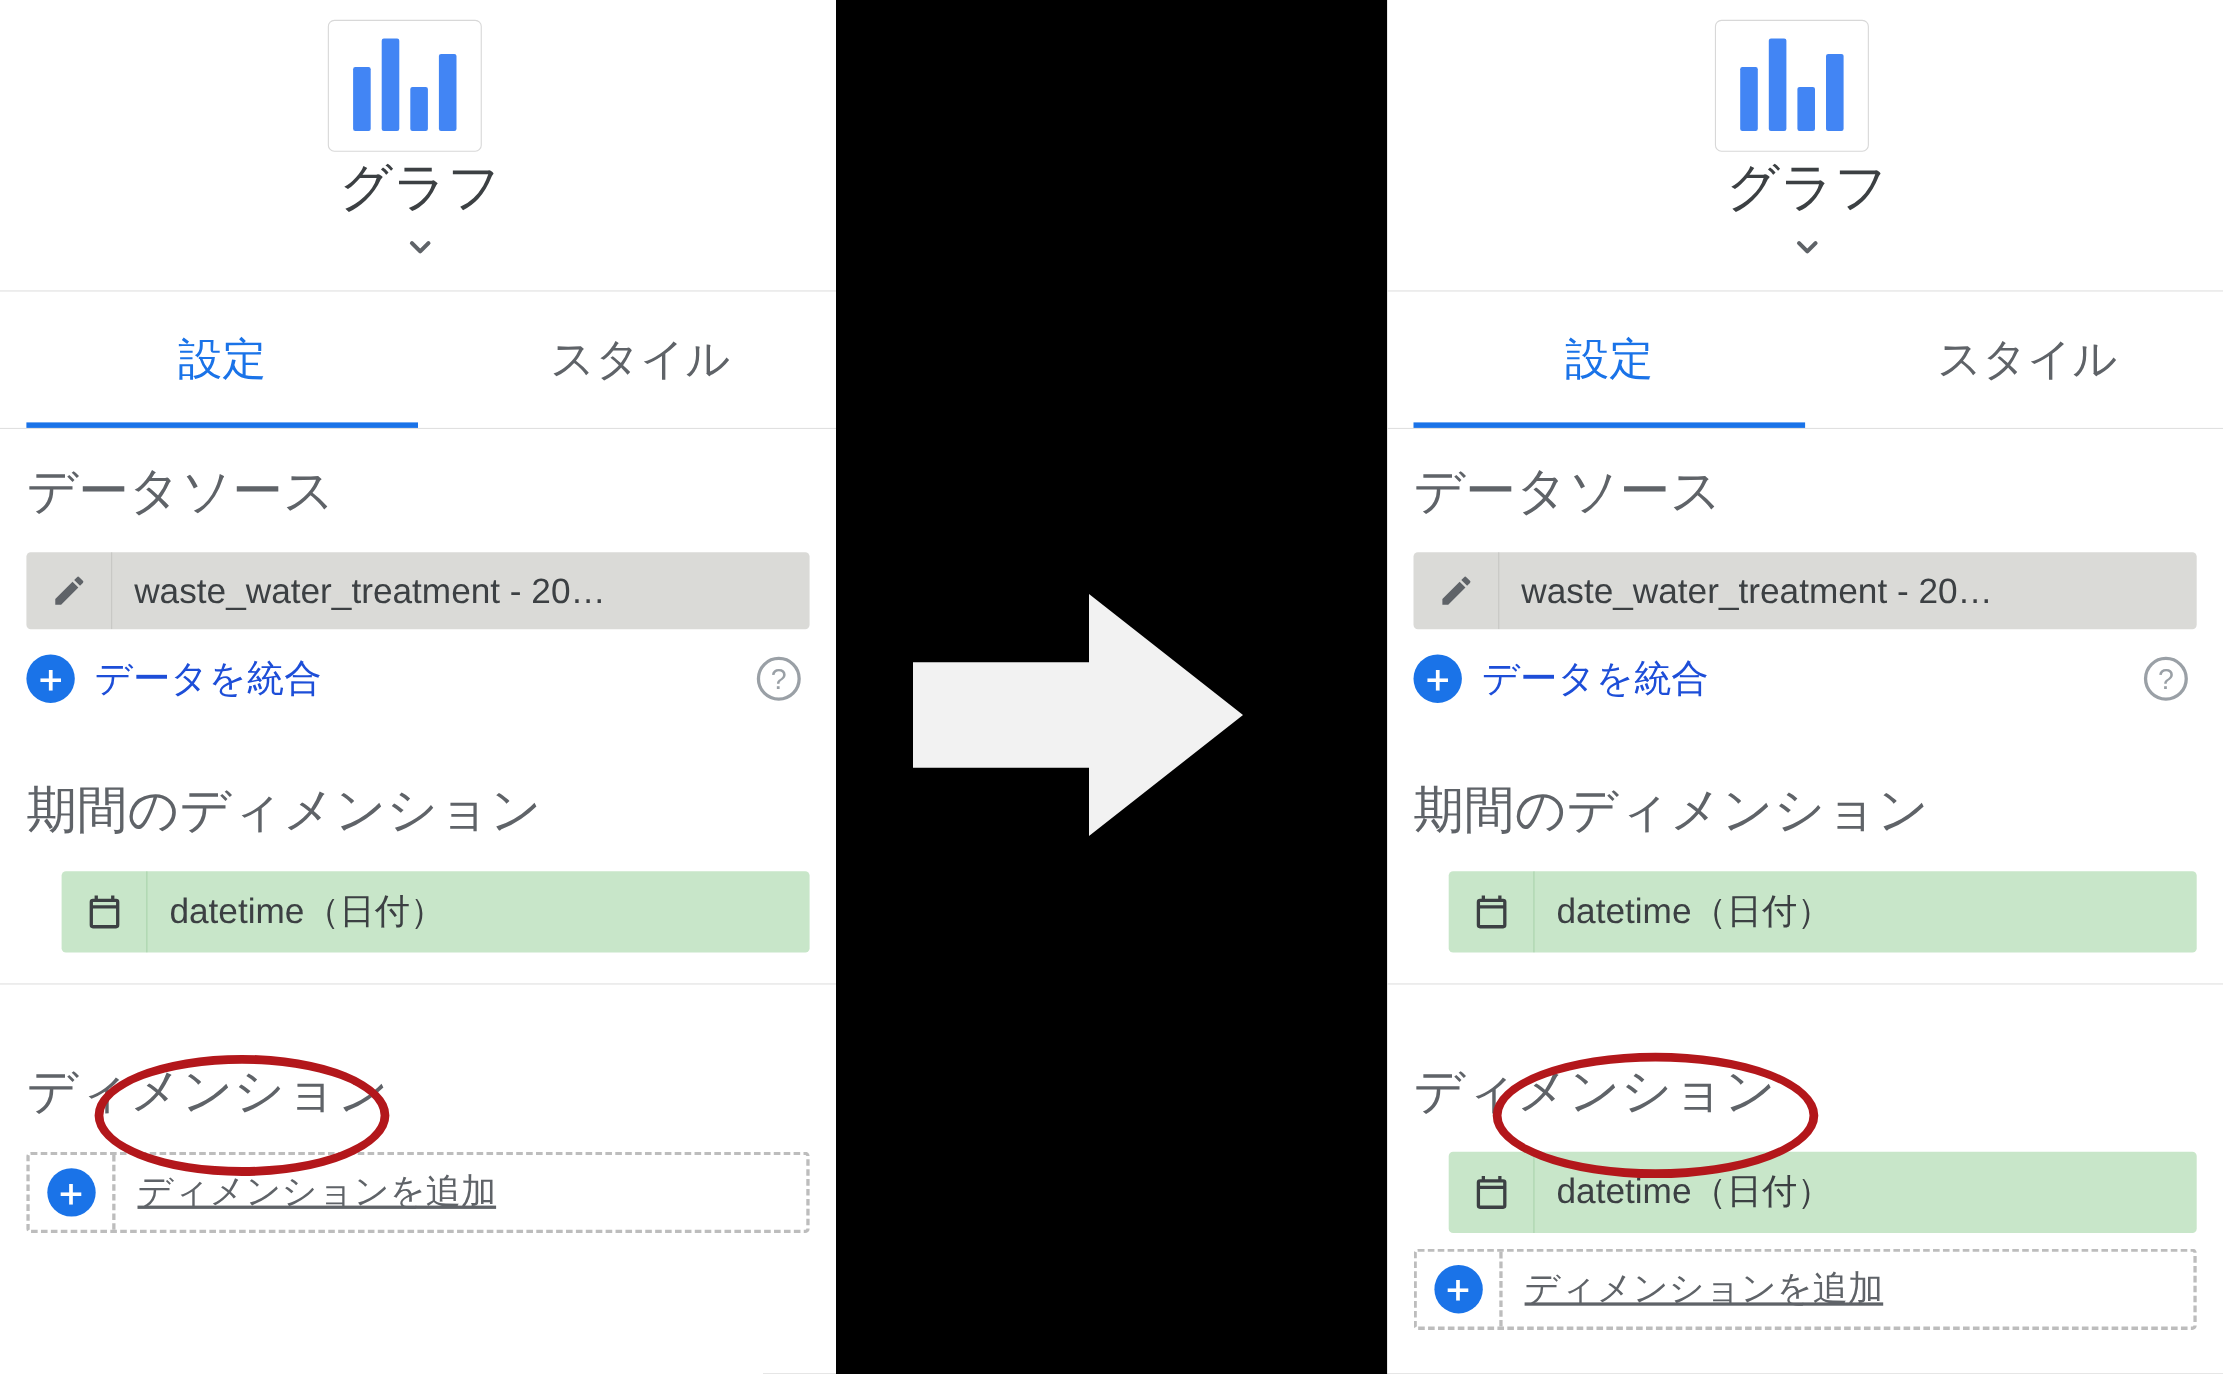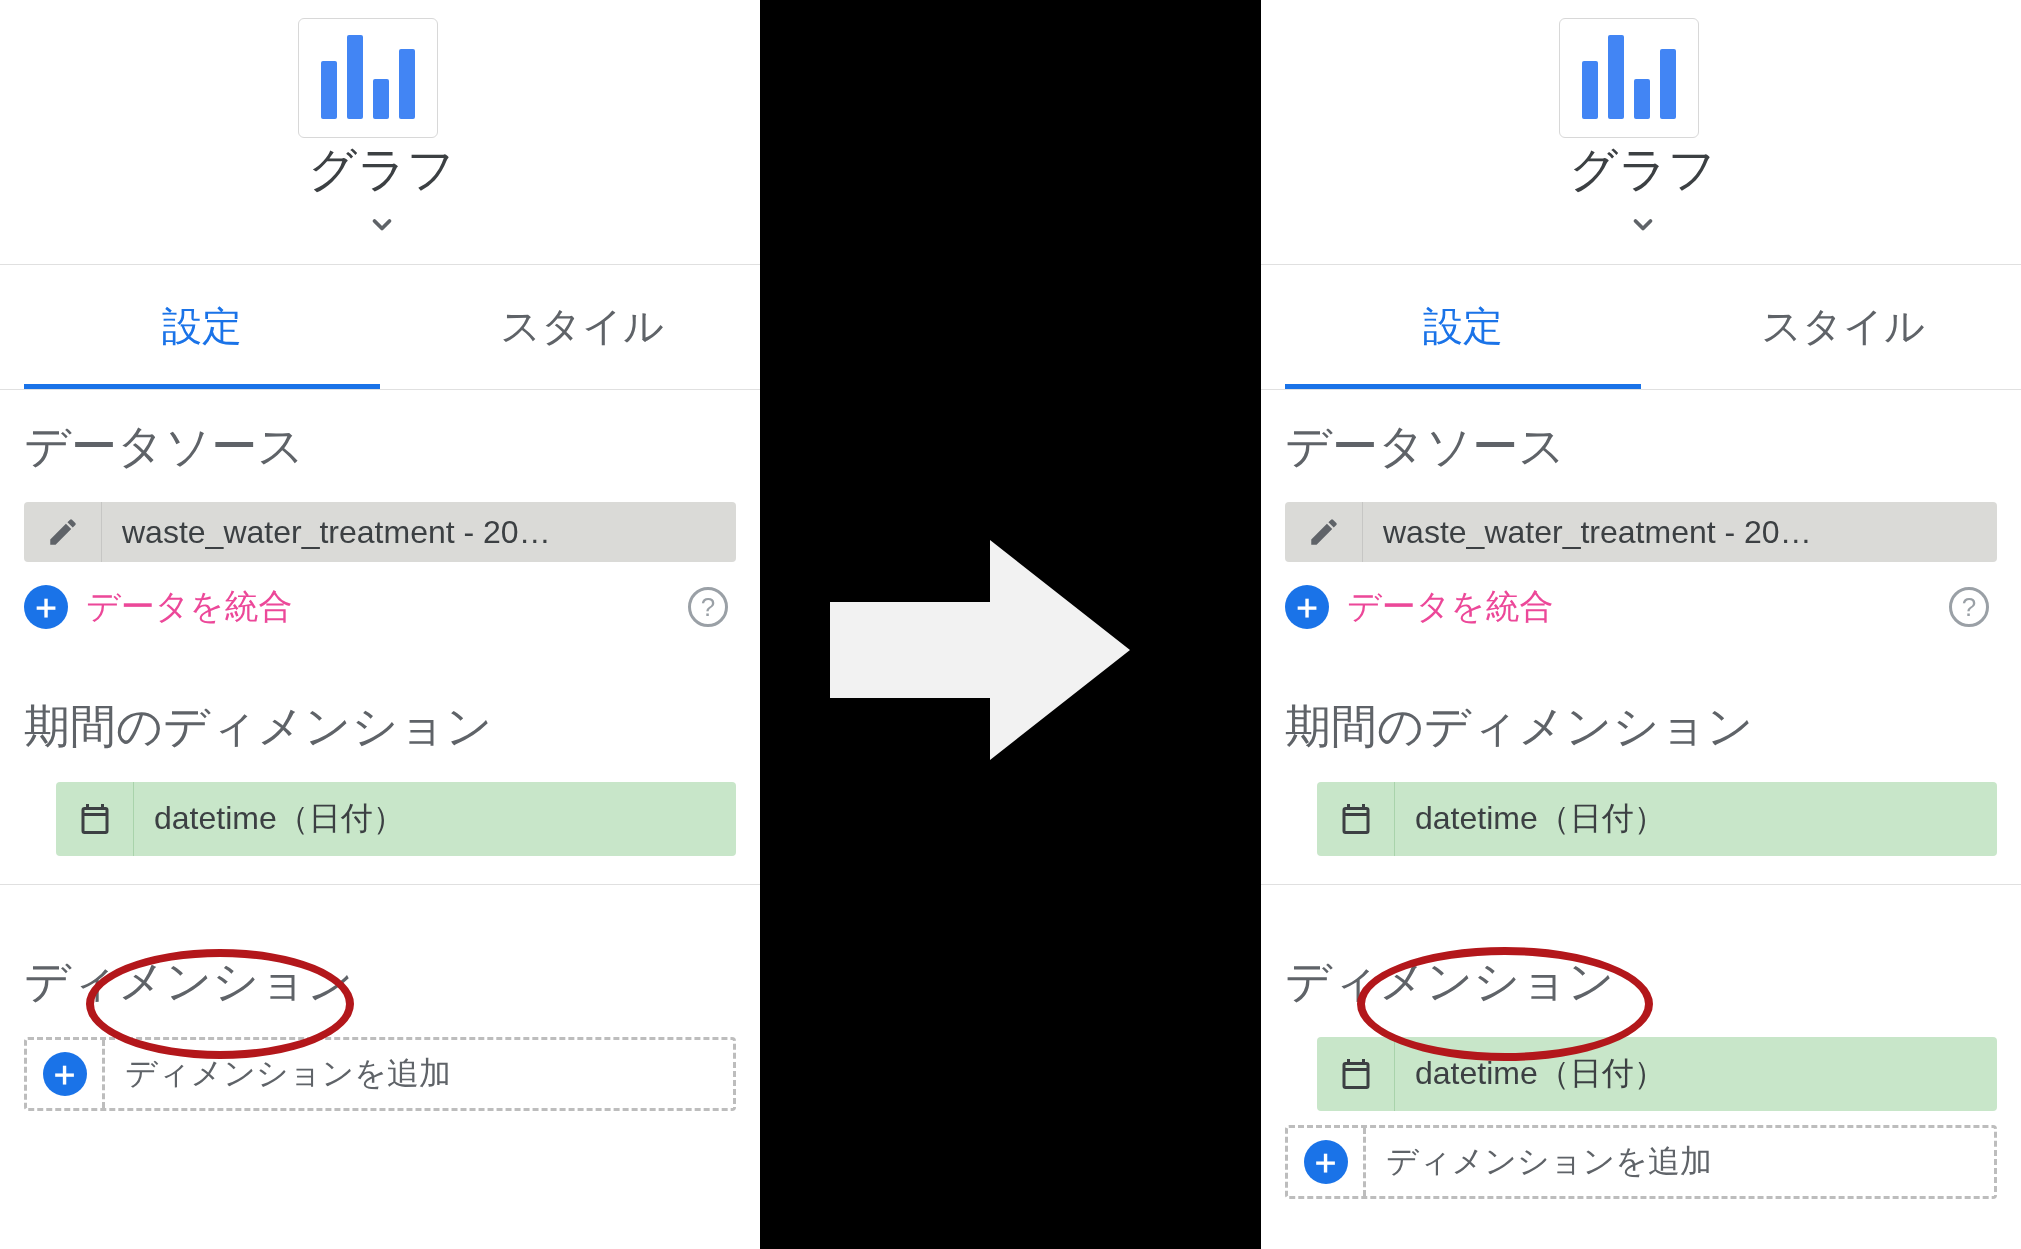"waste_water_treatment - 20…" .ds-row { height: 60px -> 70px }
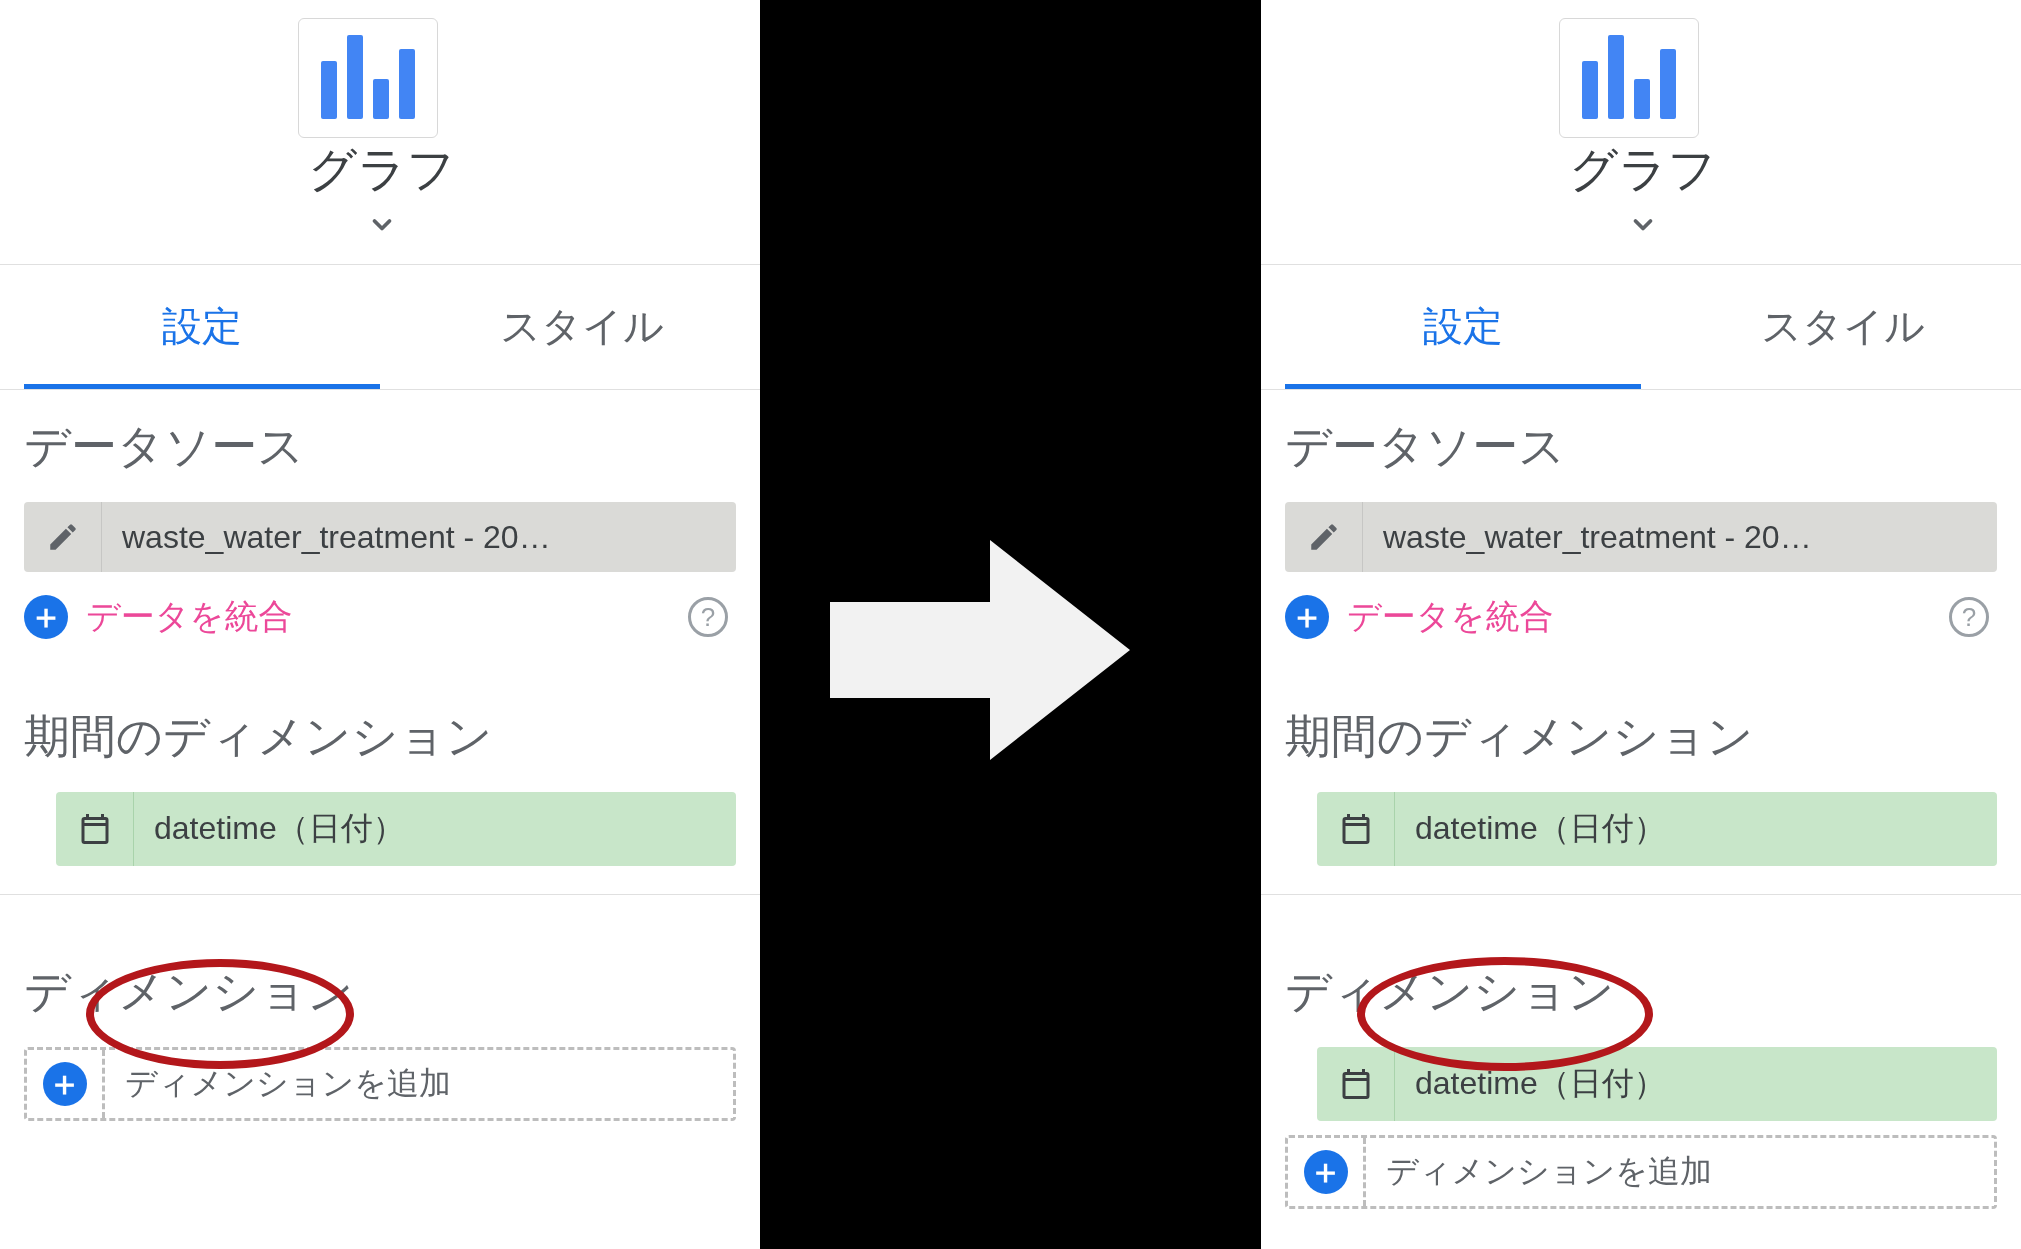"データを統合" .link-text { color: #ec4899 -> #1d4ed8 }
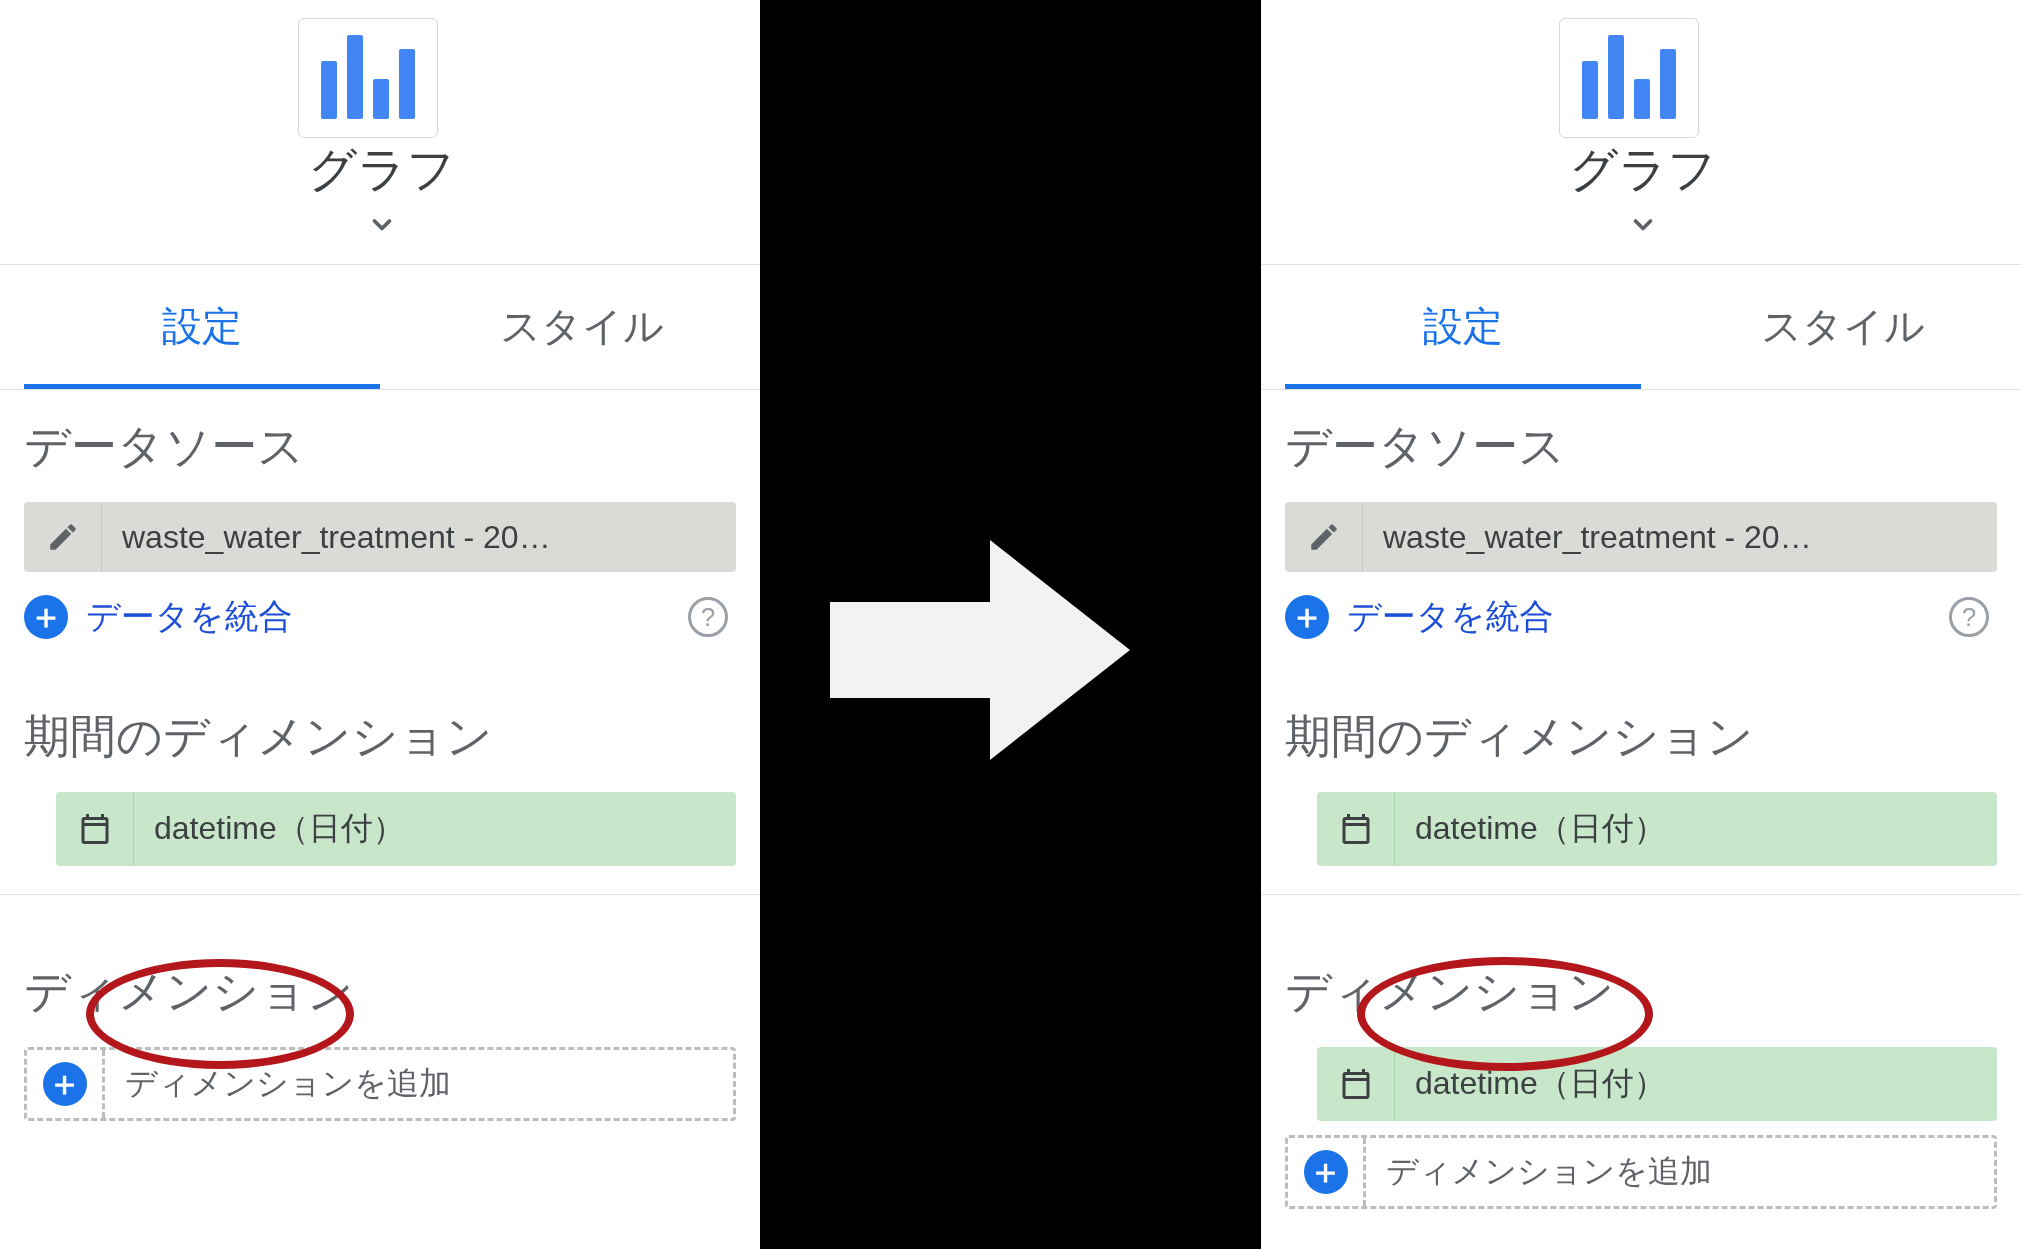"ディメンションを追加" .add-dim .add-text { text-decoration: none -> underline }
